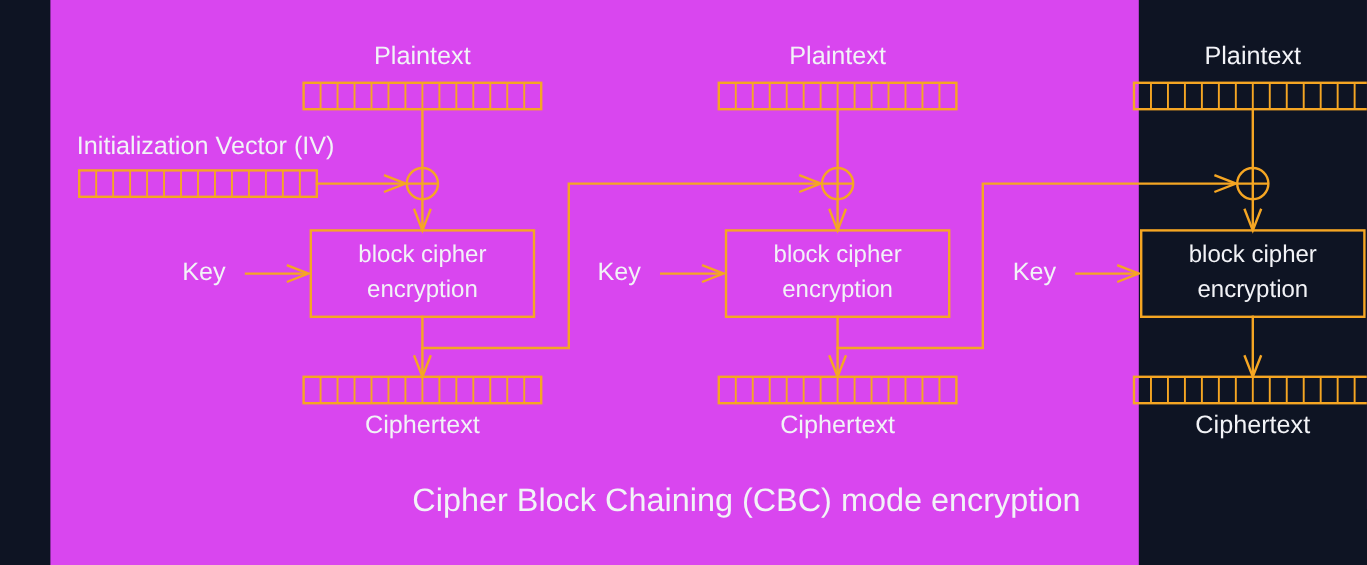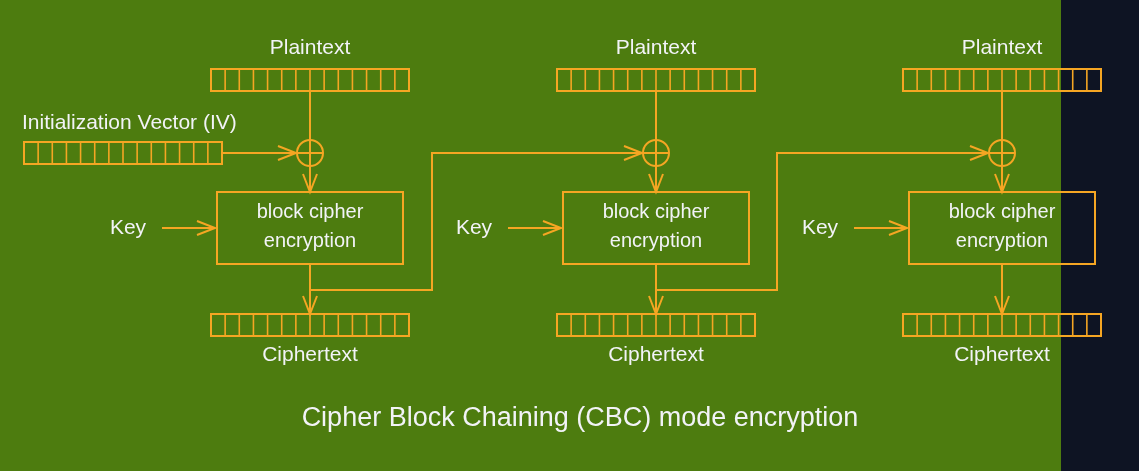"Plaintext" #diagram-root { background: #4d7c0f -> #d946ef; margin-left: none -> 42px; width: 1061px -> 907px }
